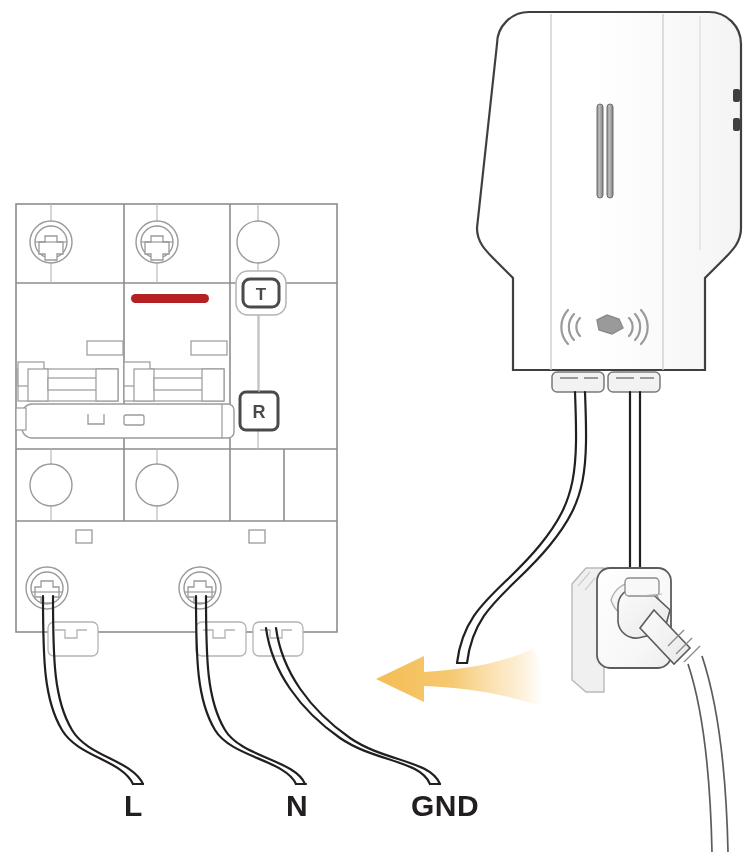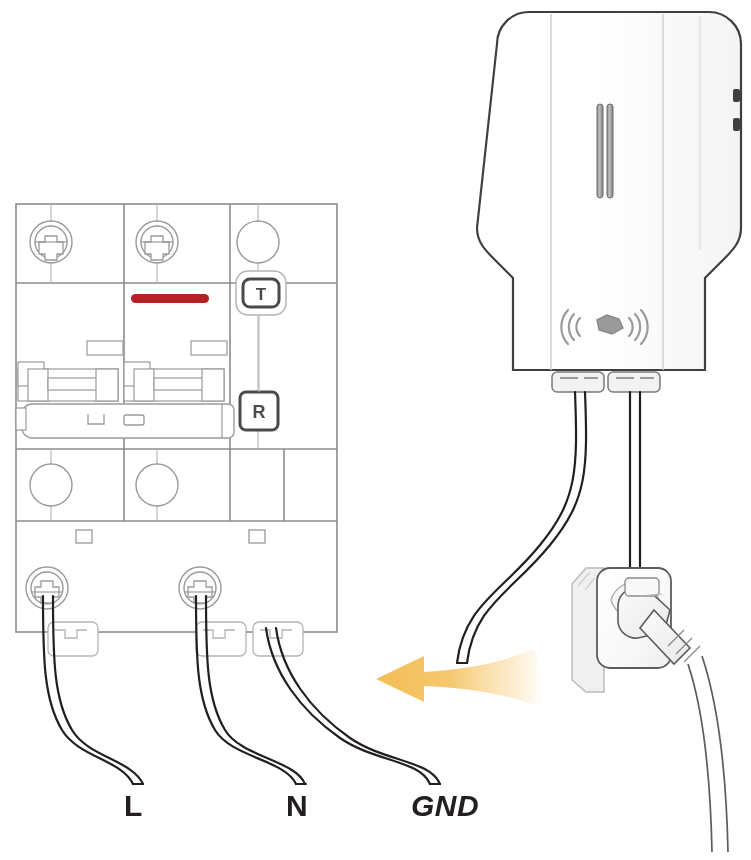"GND" .lbl-gnd { font-style: italic -> none }
